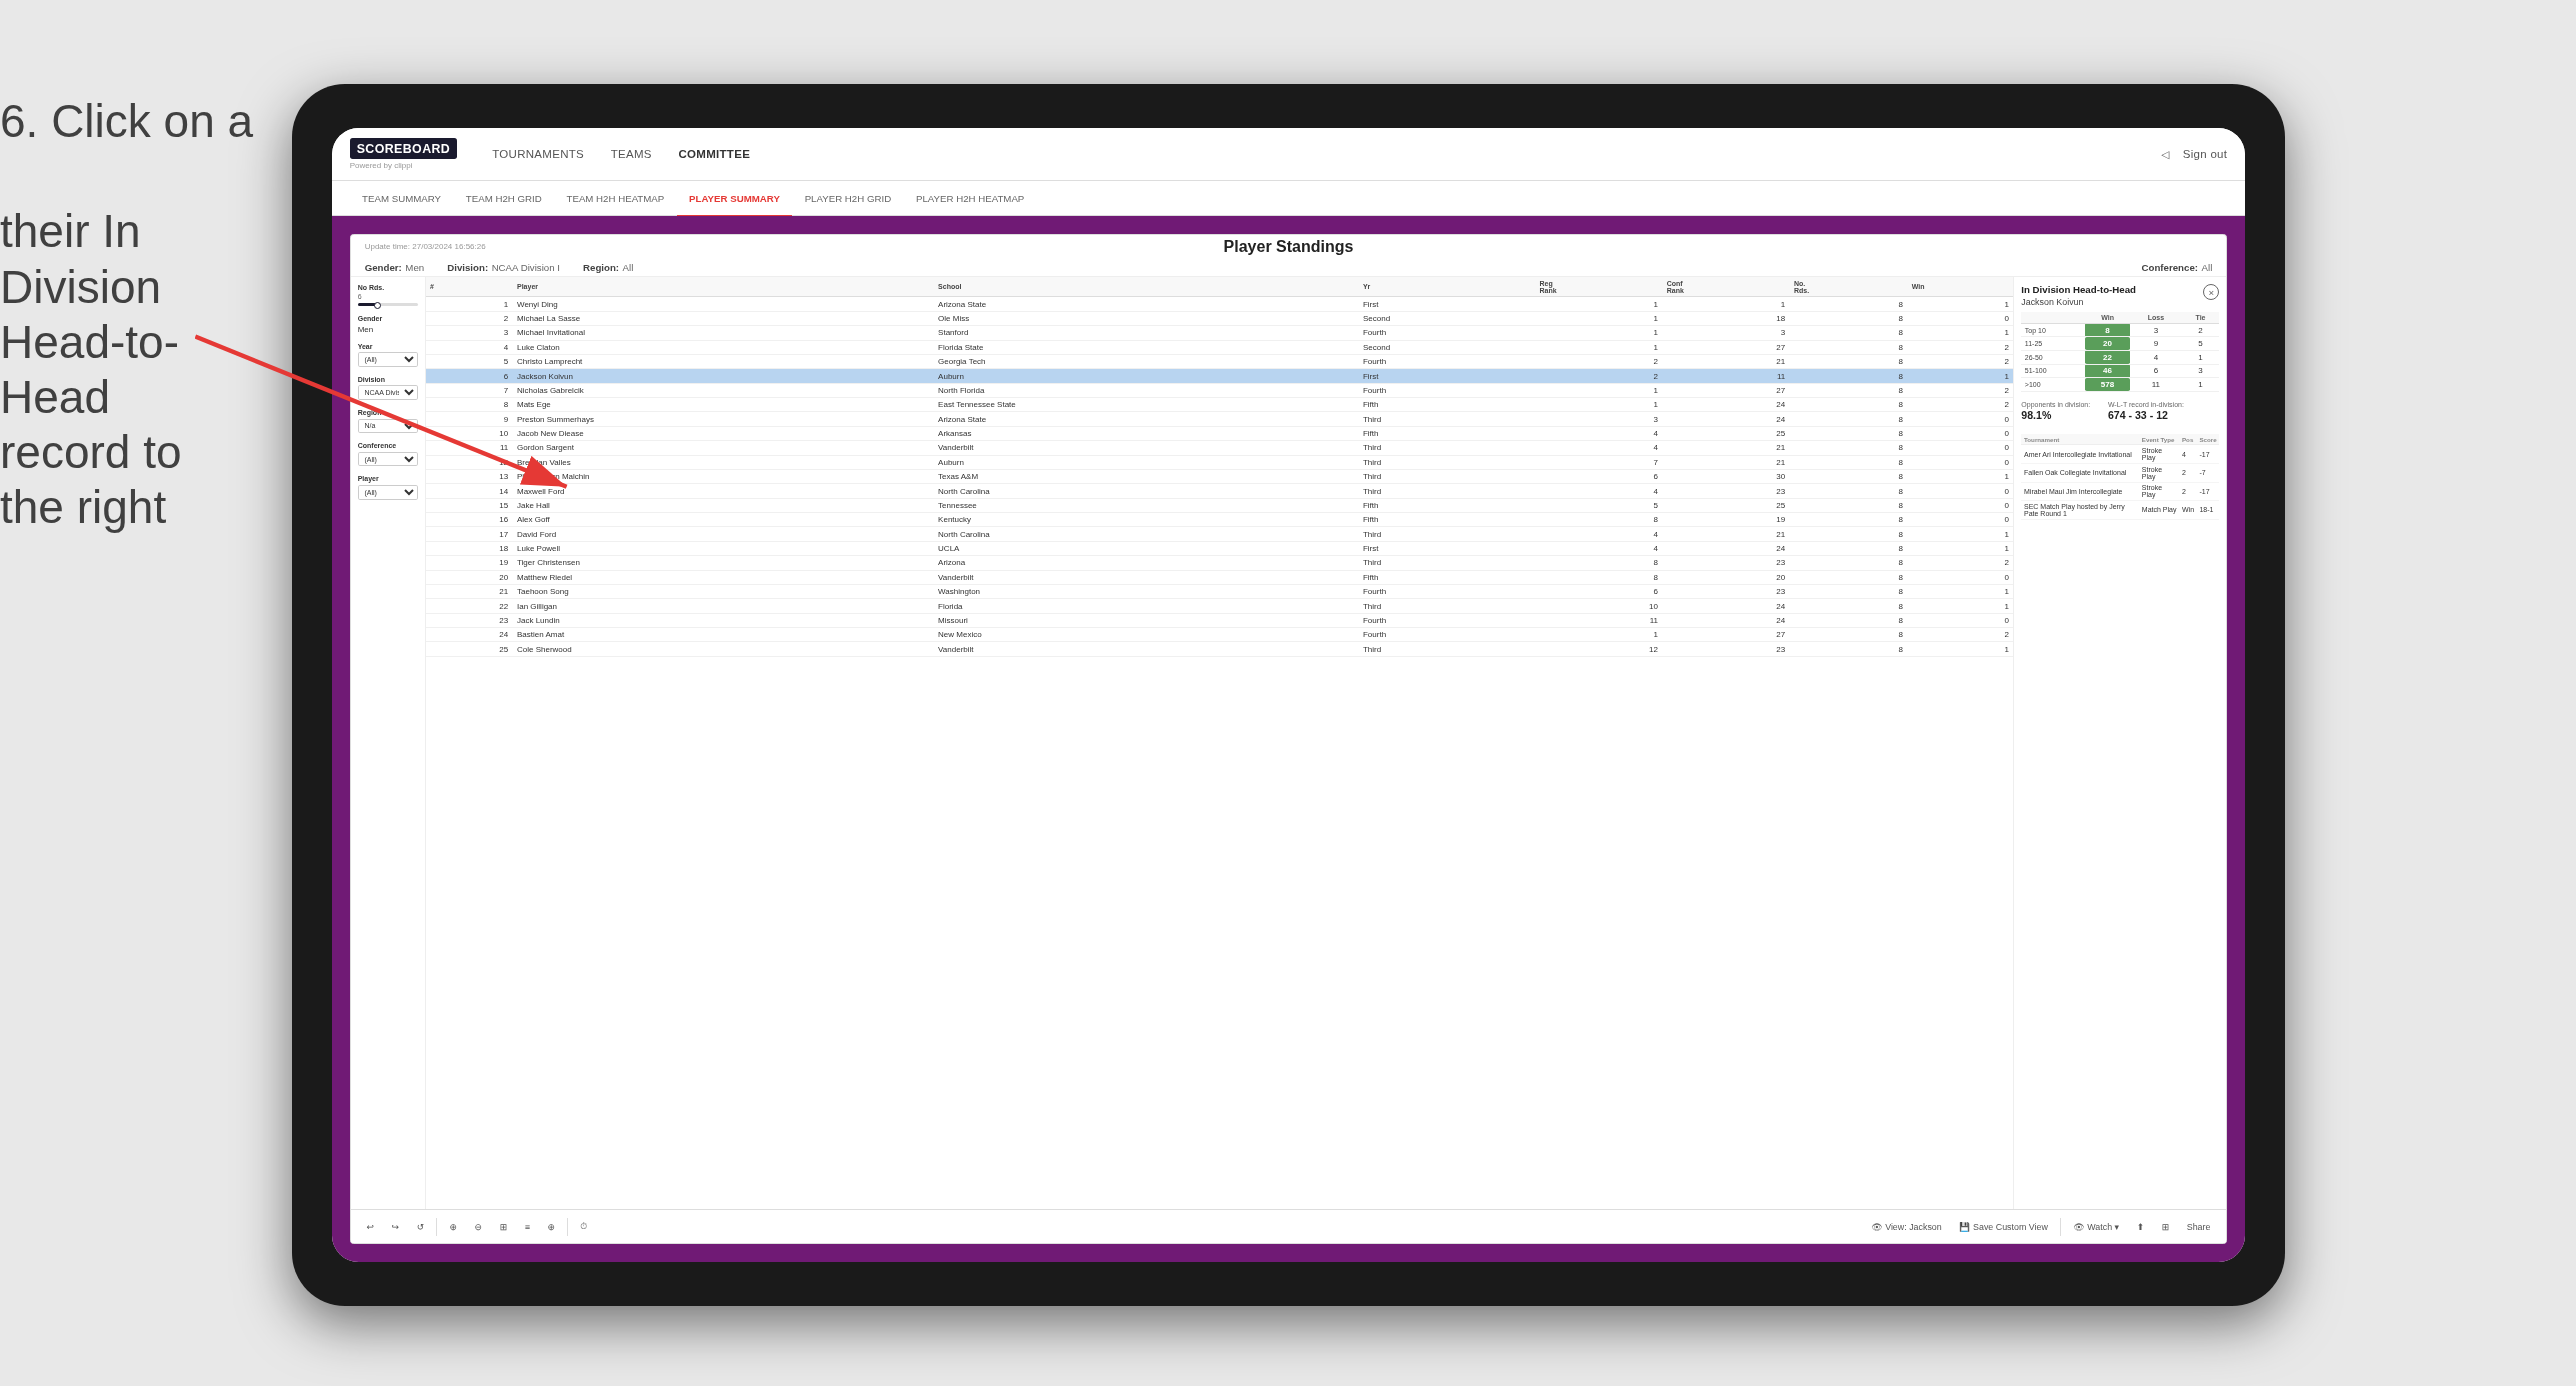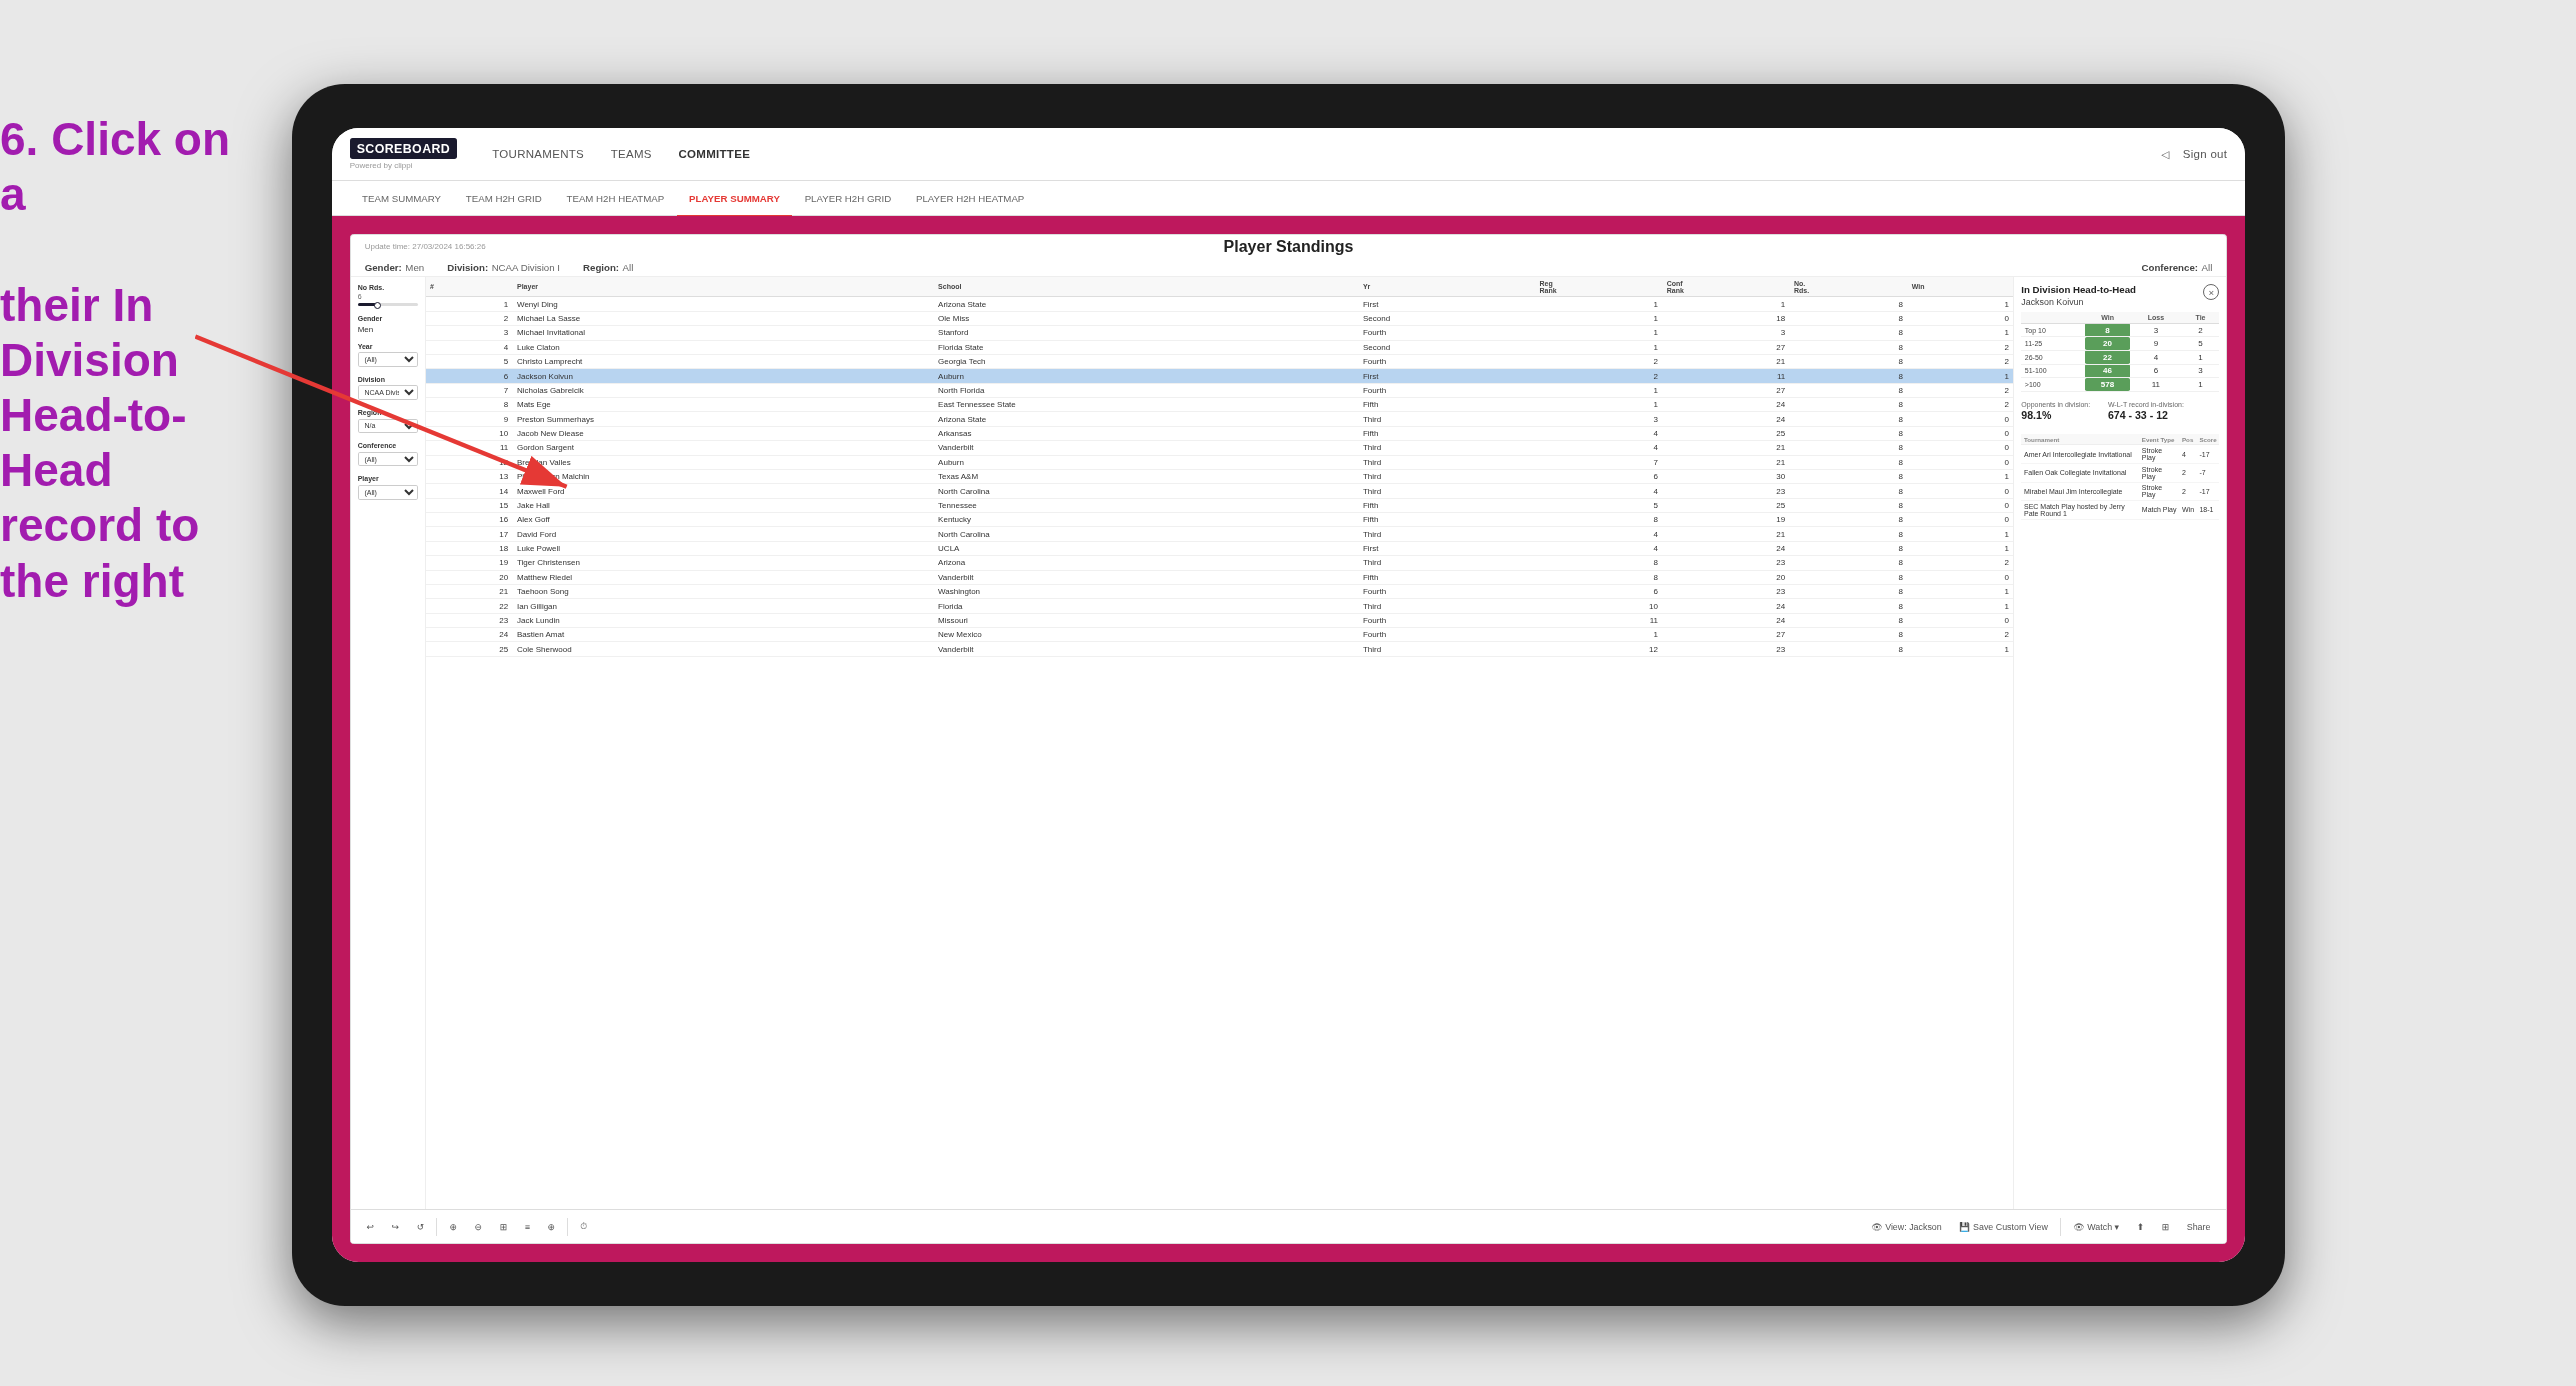"6. Click on a" .instruction-text { color: #a21caf -> #404040; font-weight: 700 -> 400; top: 112px -> 94px }
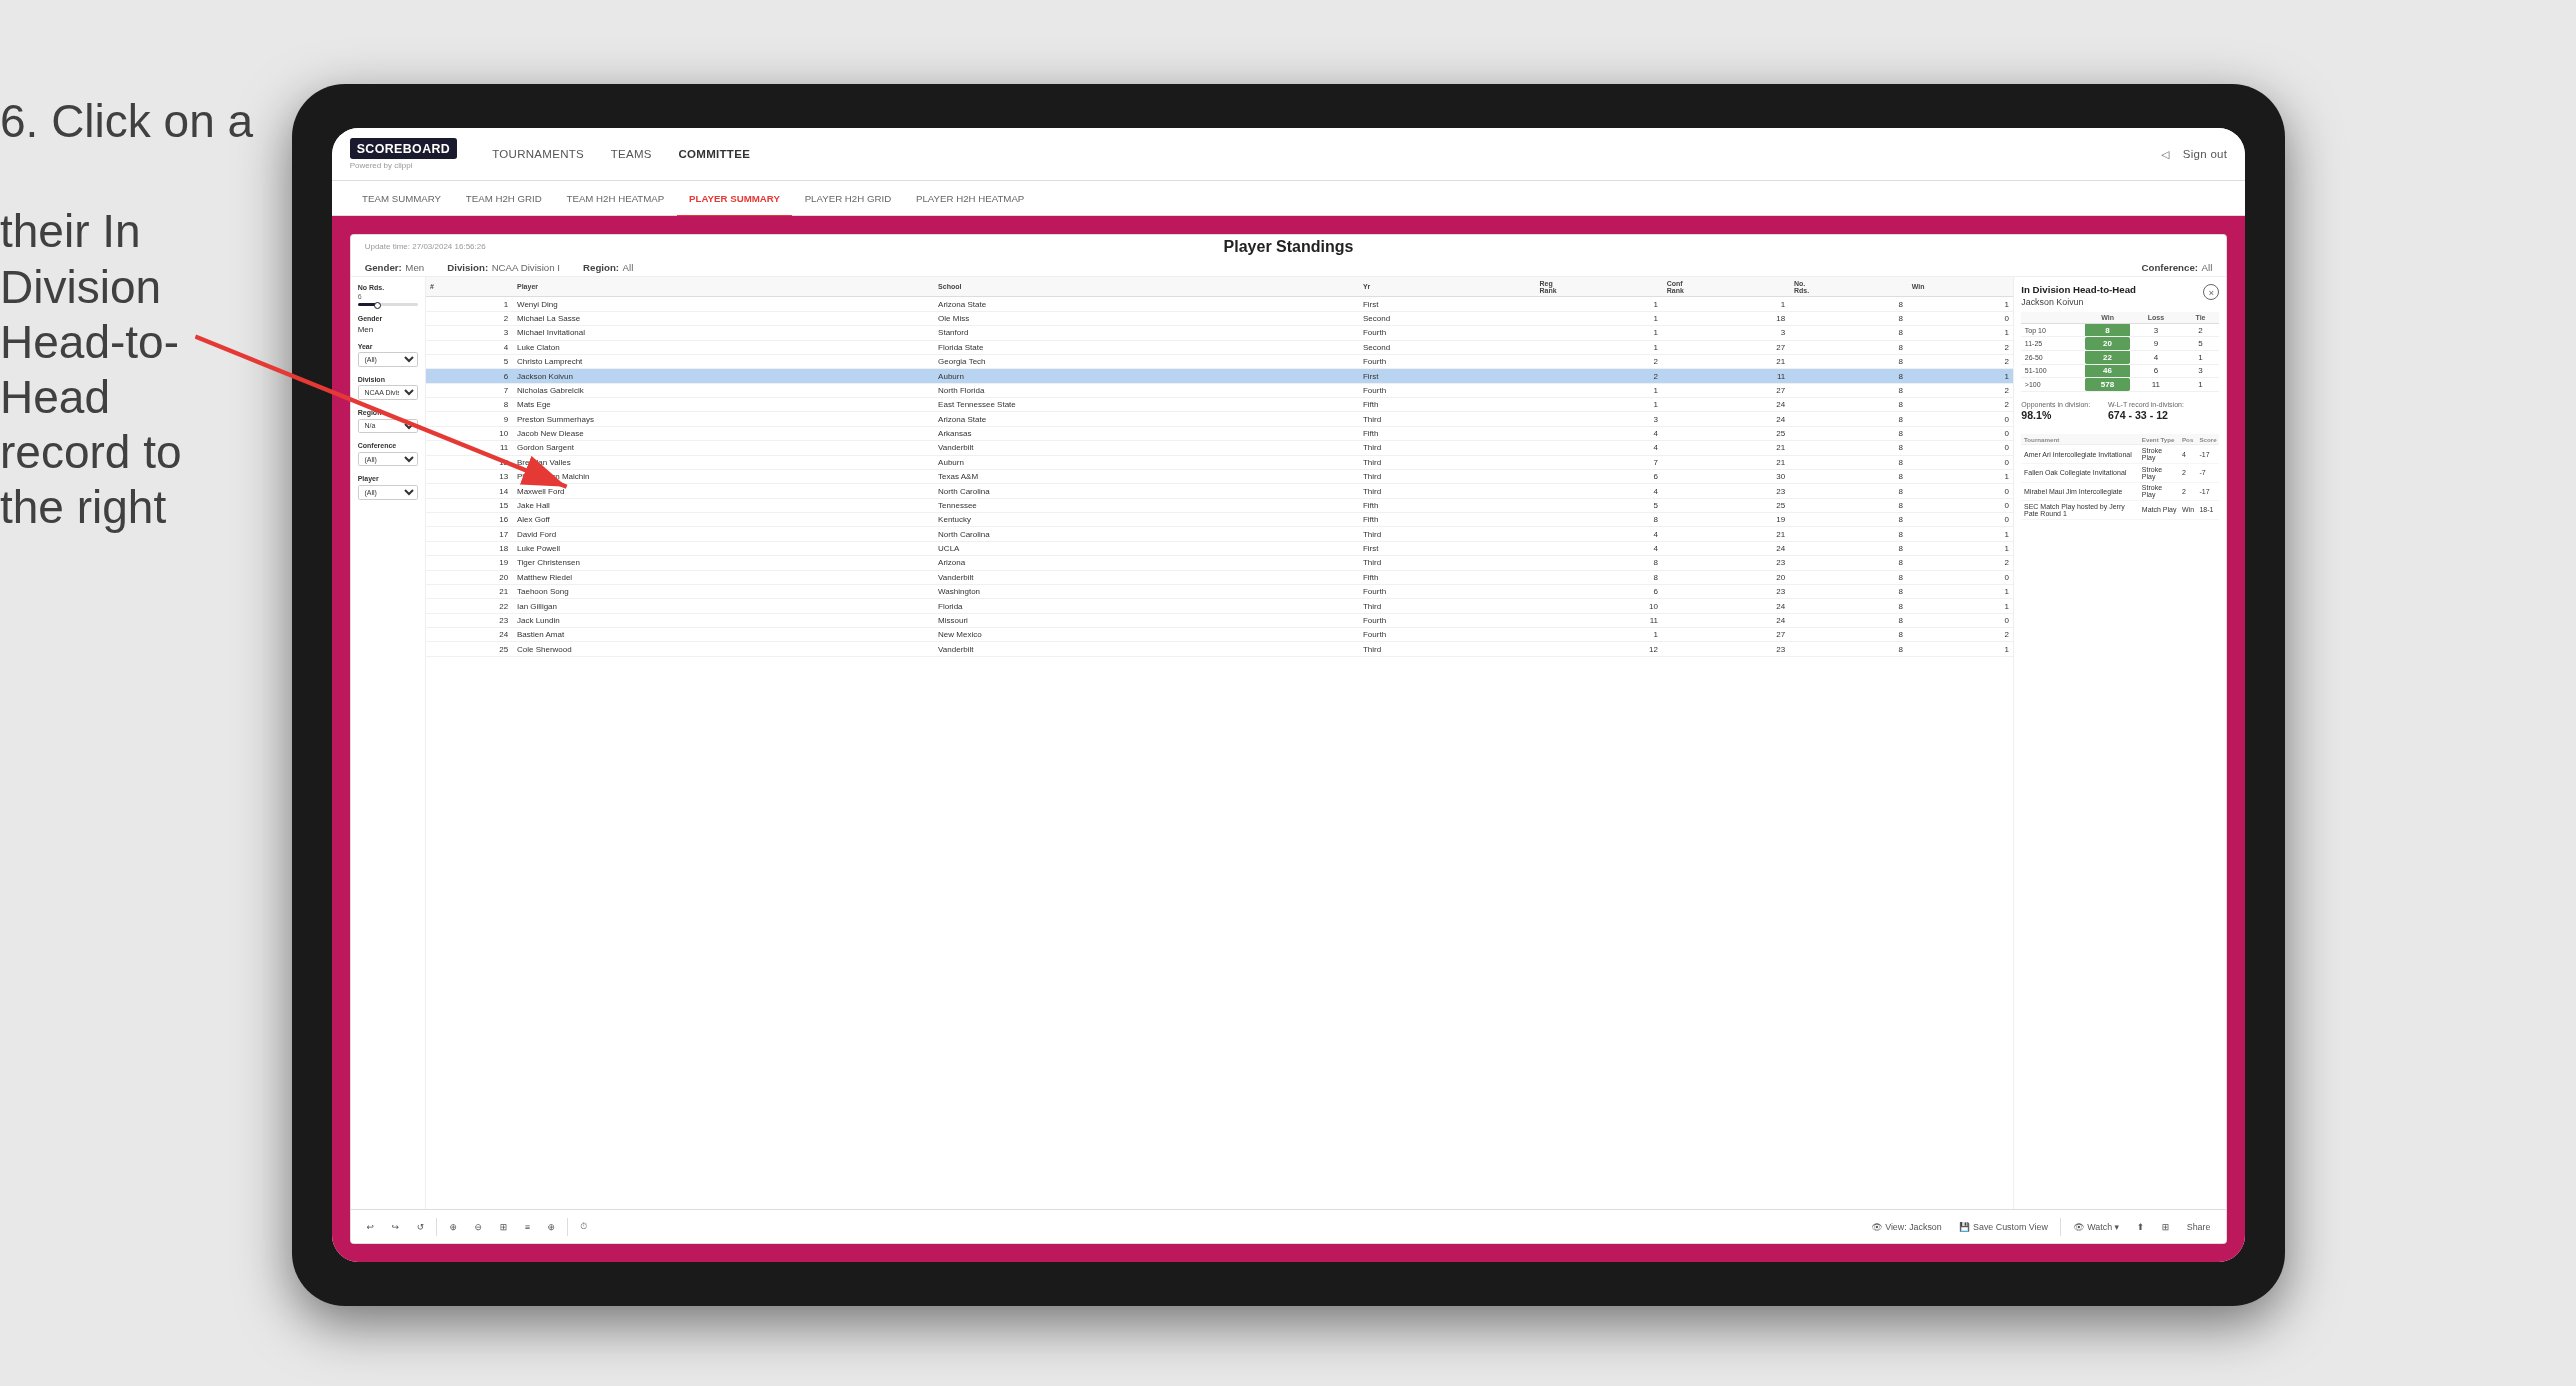"Update time: 27/03/2024 16:56:26" .main-content { background: #be185d -> #701a75 }
